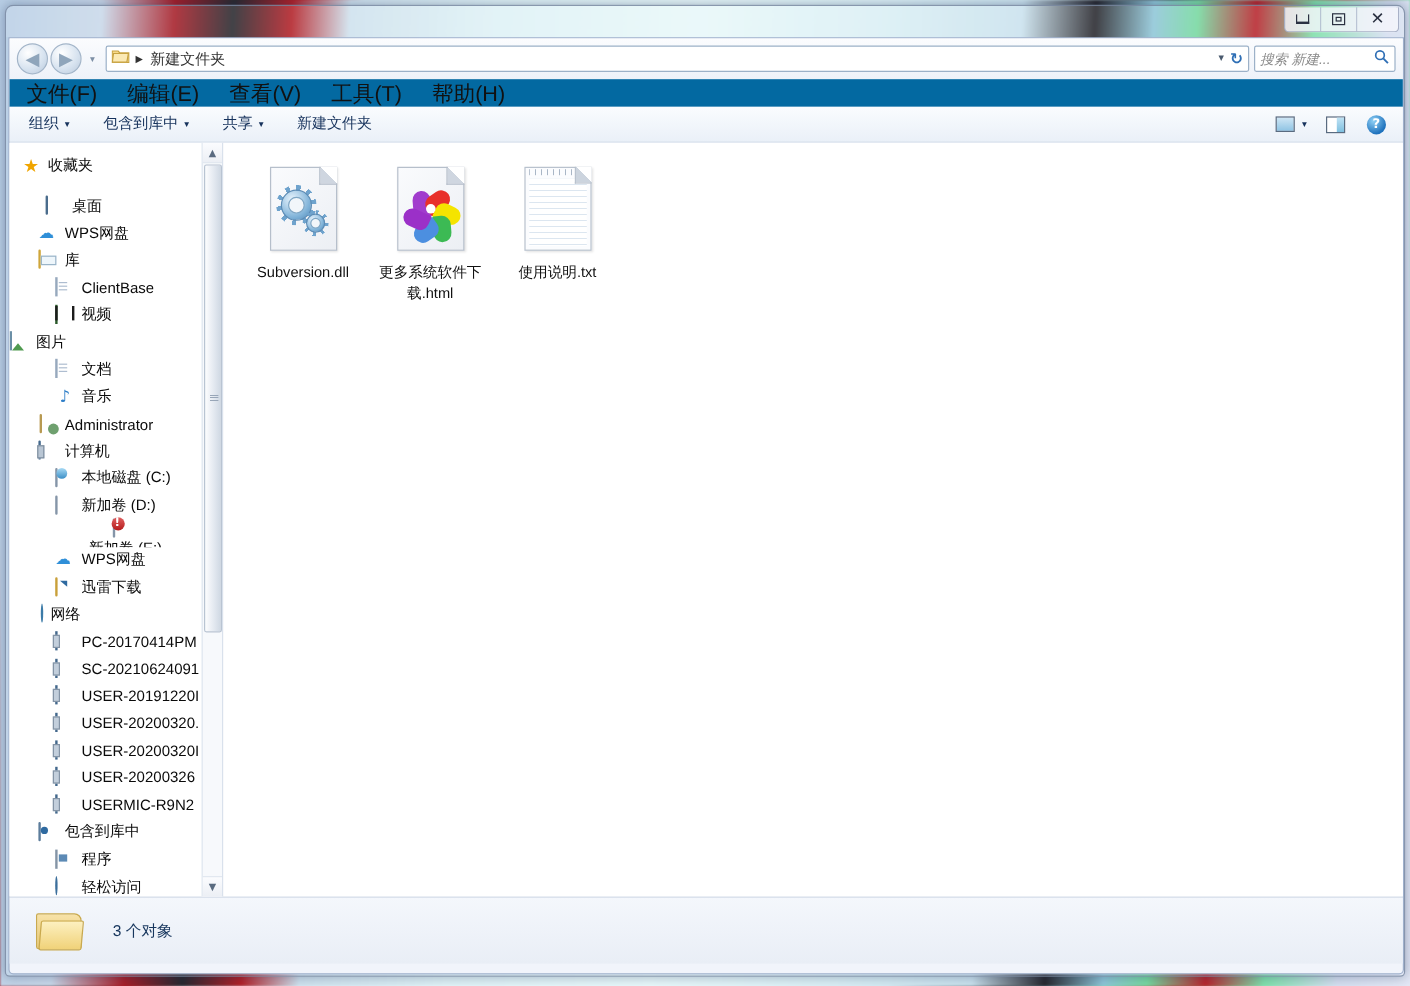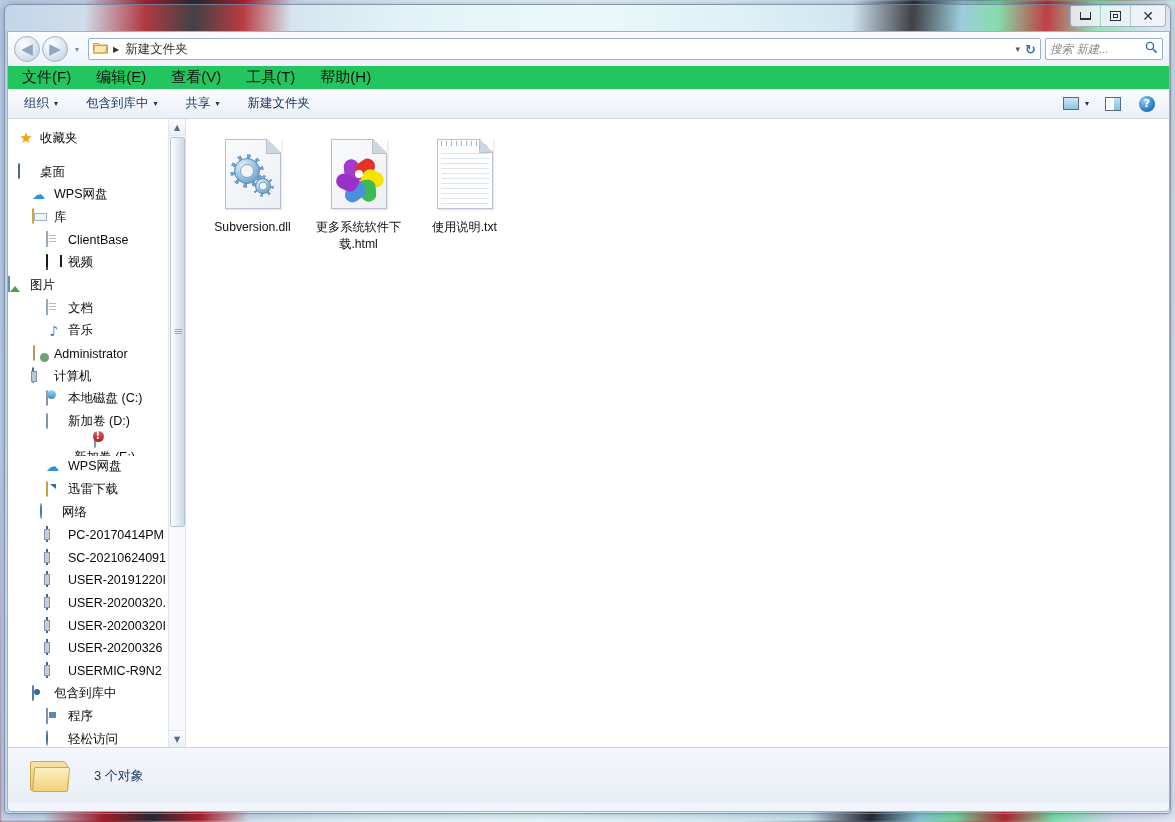"文件(F)" #menubar { background: #22c55e -> #0369a1; font-size: 15px -> 18px }
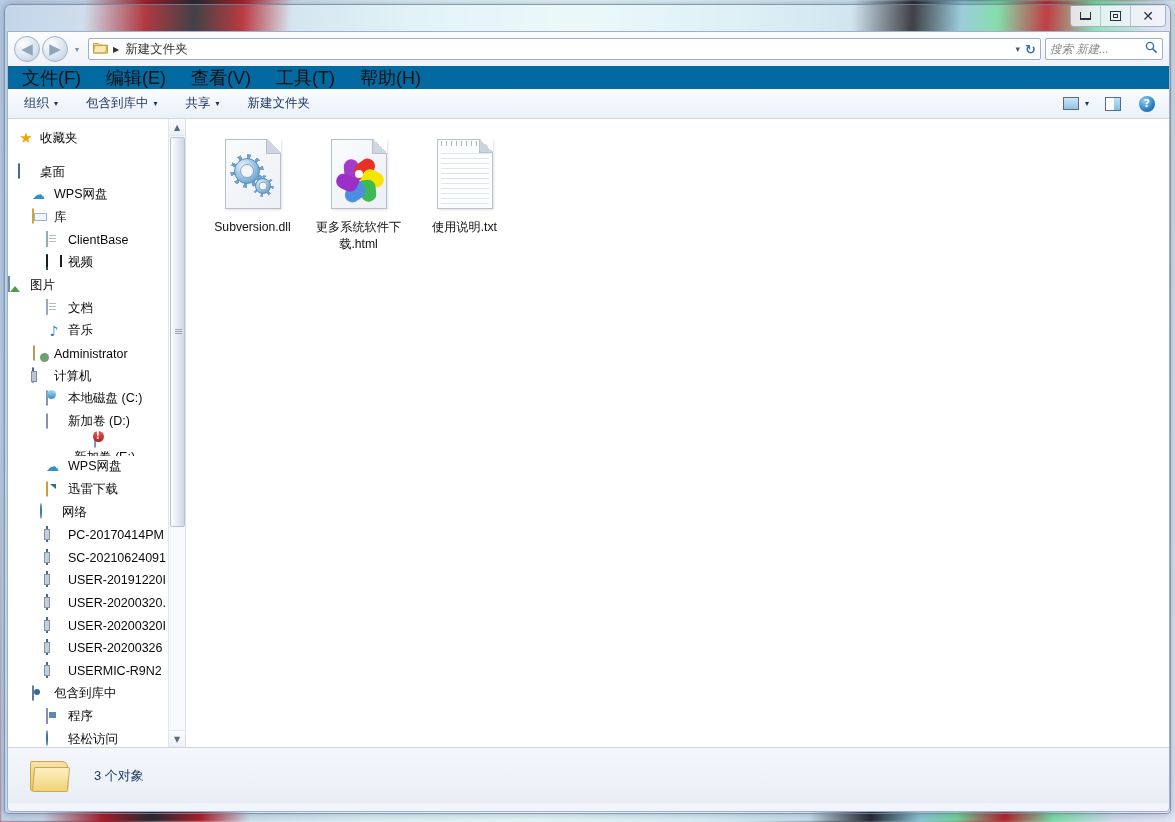"桌面" div.nrow { margin-left: none -> 20px }
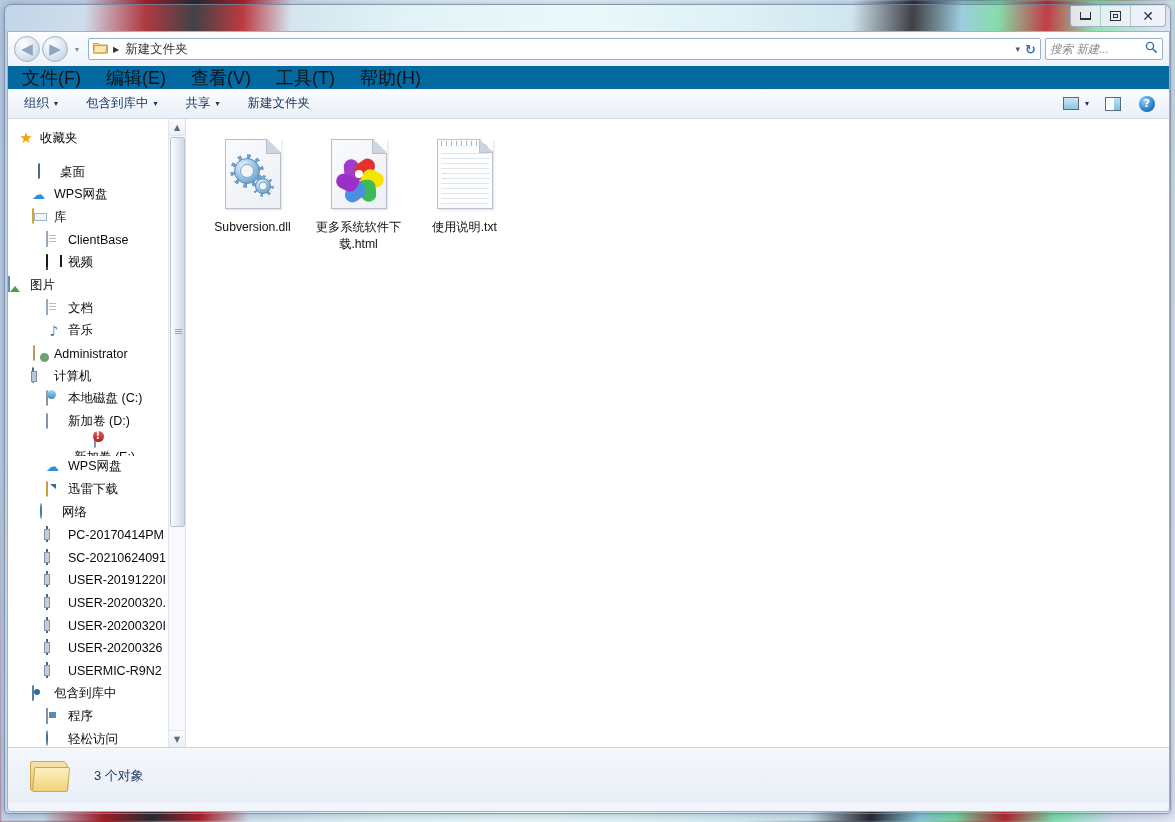"网络" div.nrow { padding-left: 32px -> 12px; text-align: none -> right }
